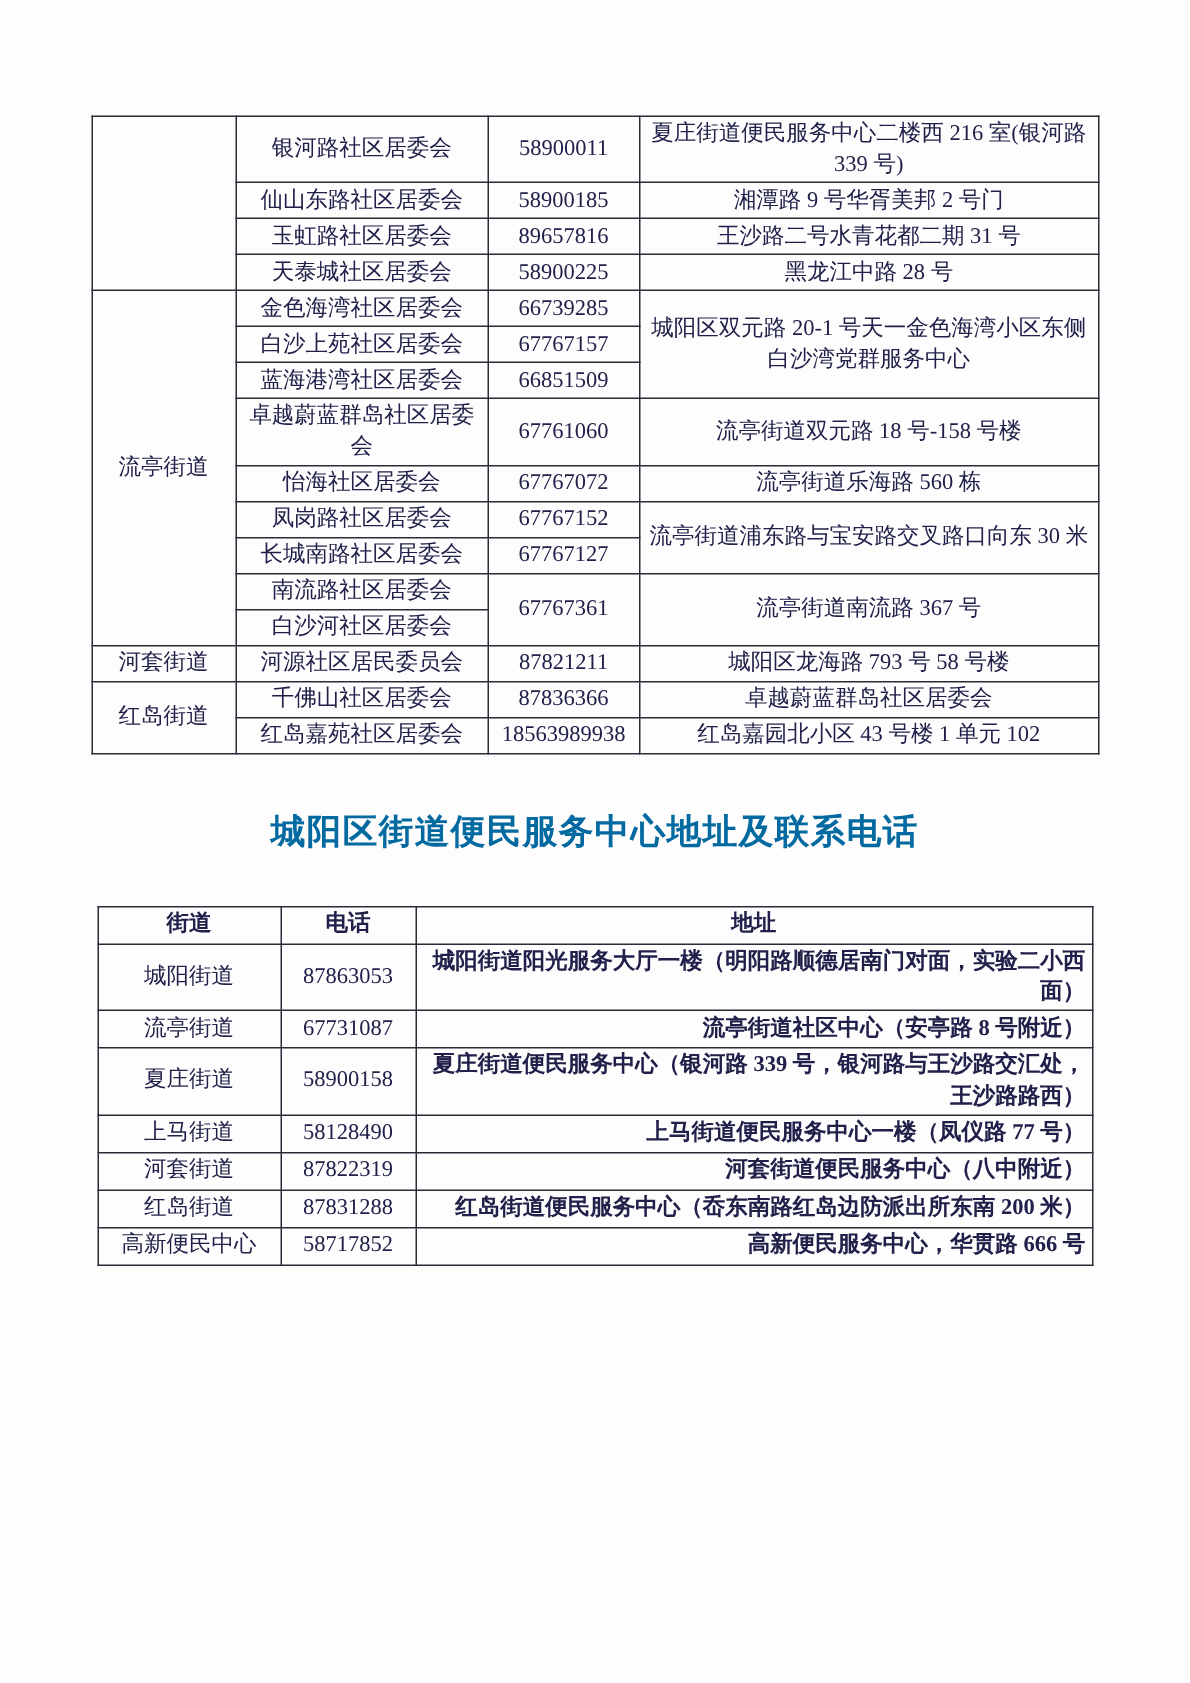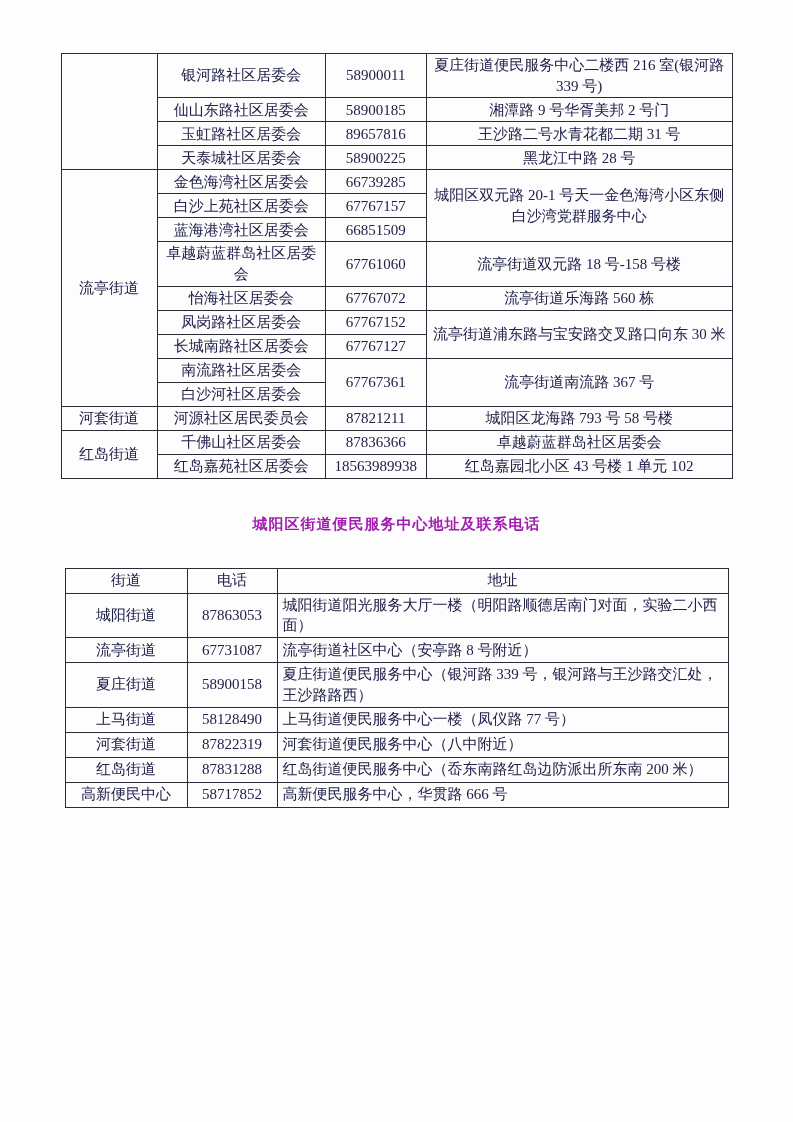"银河路社区居委会" .t1 { margin-top: 53px -> 77px }
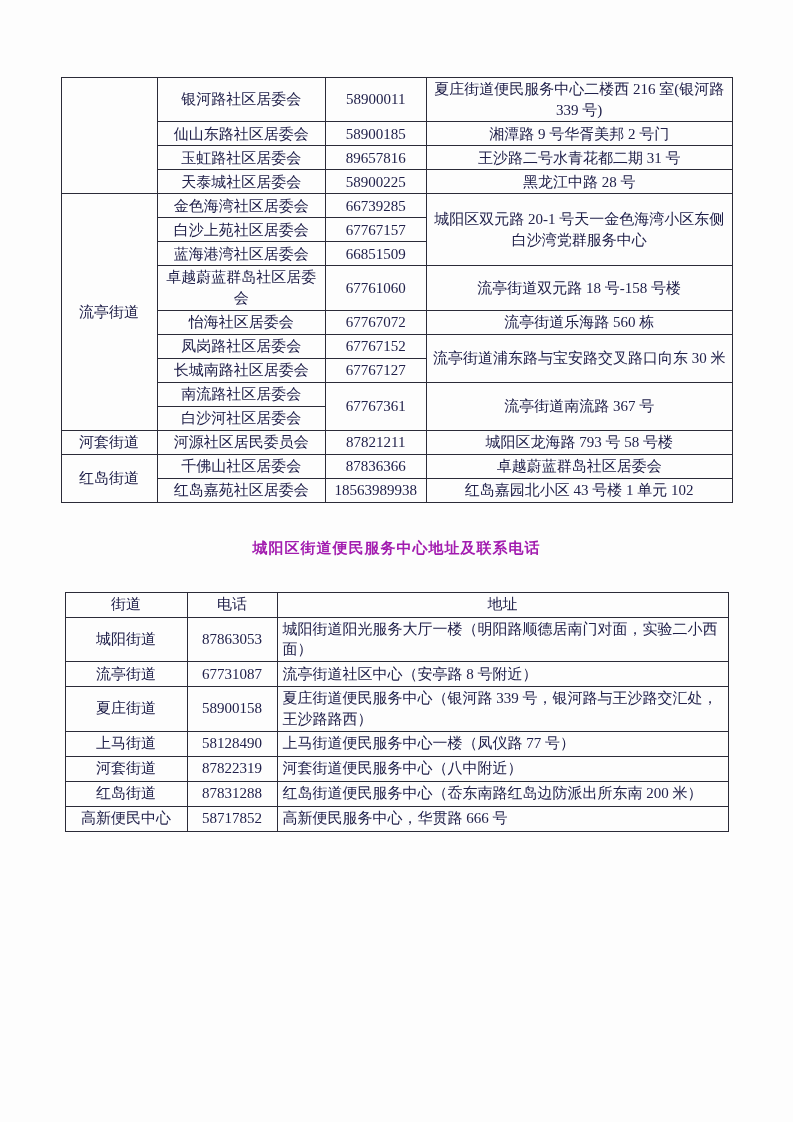"城阳区街道便民服务中心地址及联系电话" .section-title { color: #a21caf -> #0369a1; font-size: 15px -> 23px }
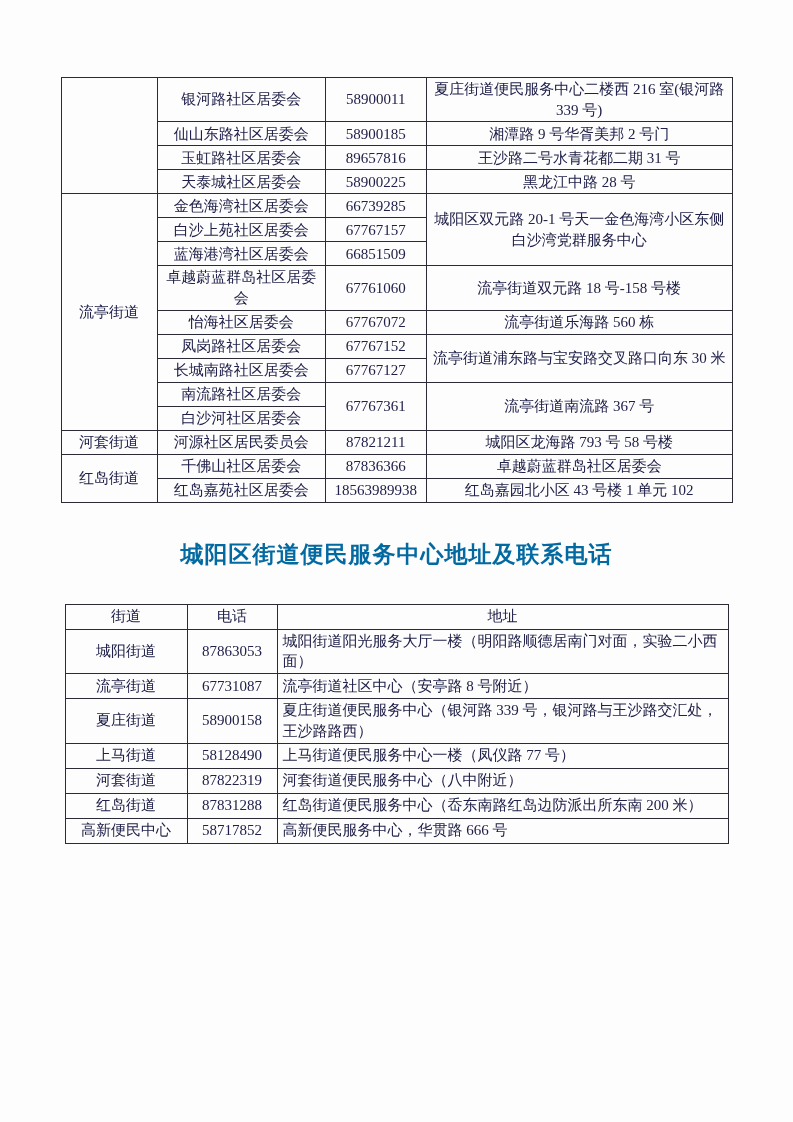"街道" .t2 th { font-weight: normal -> bold }
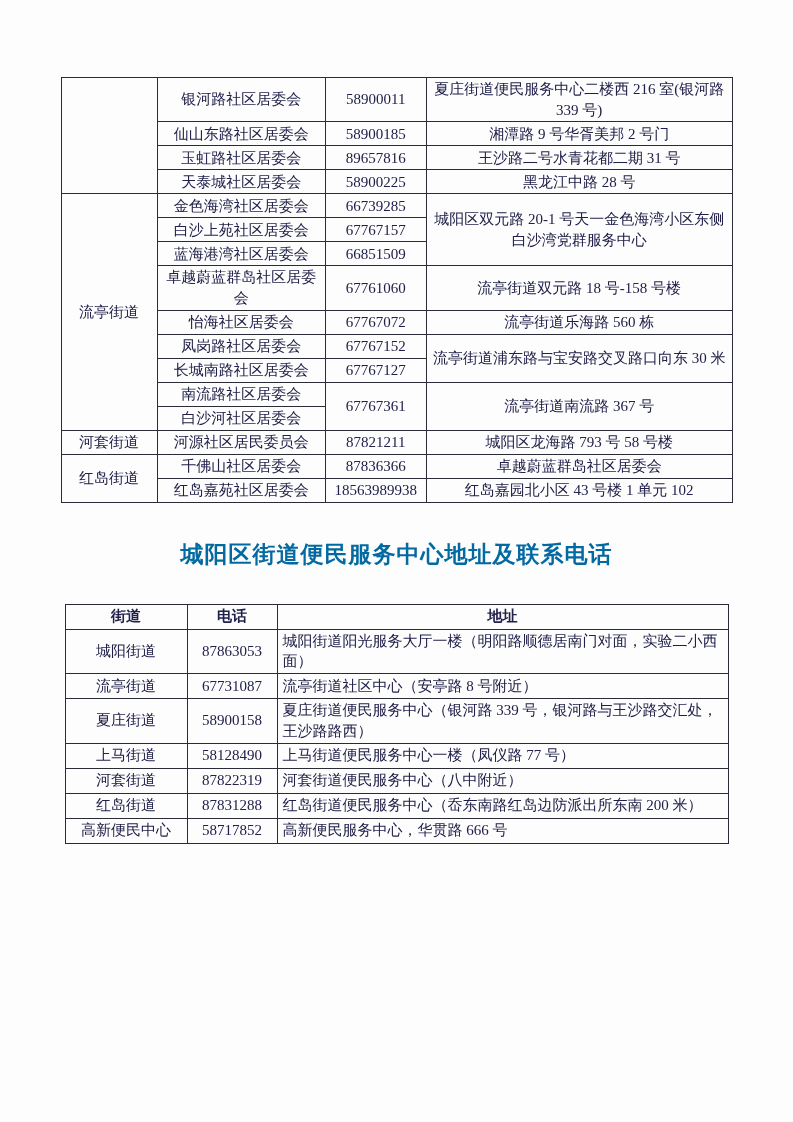"城阳街道阳光服务大厅一楼（明阳路顺德居南门对面，实验二小西面）" .t2 td.addr { font-weight: none -> bold; text-align: left -> right }
